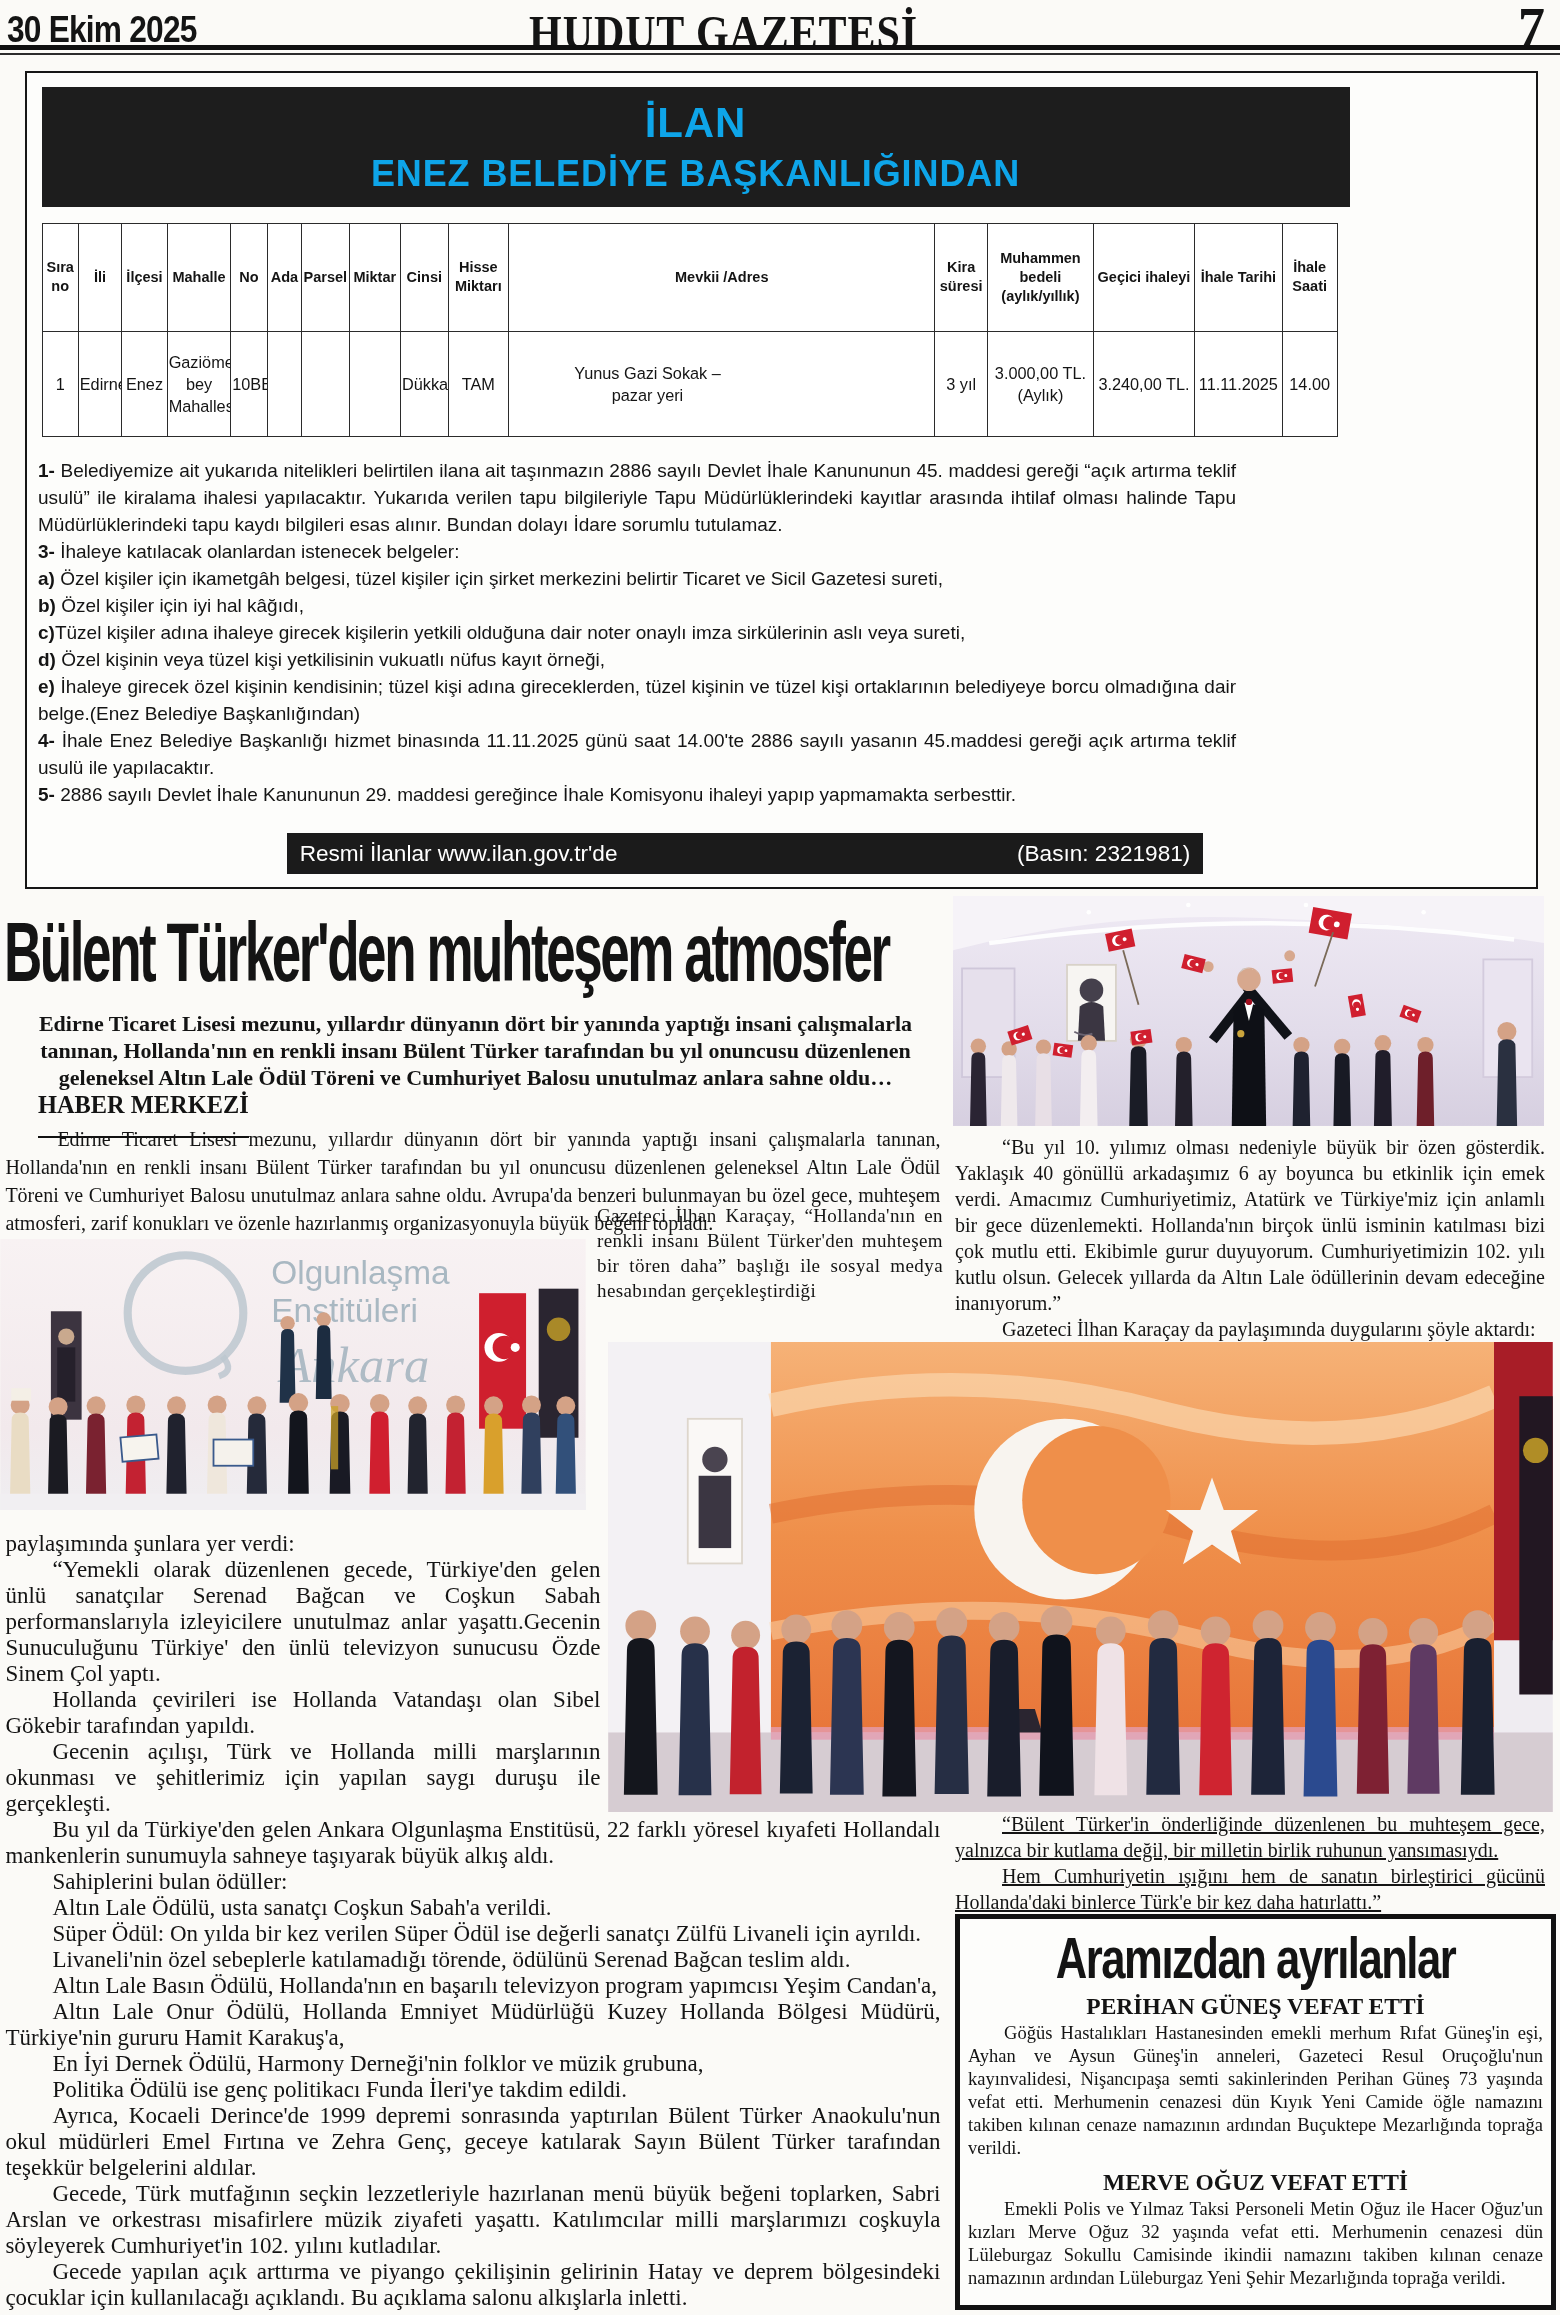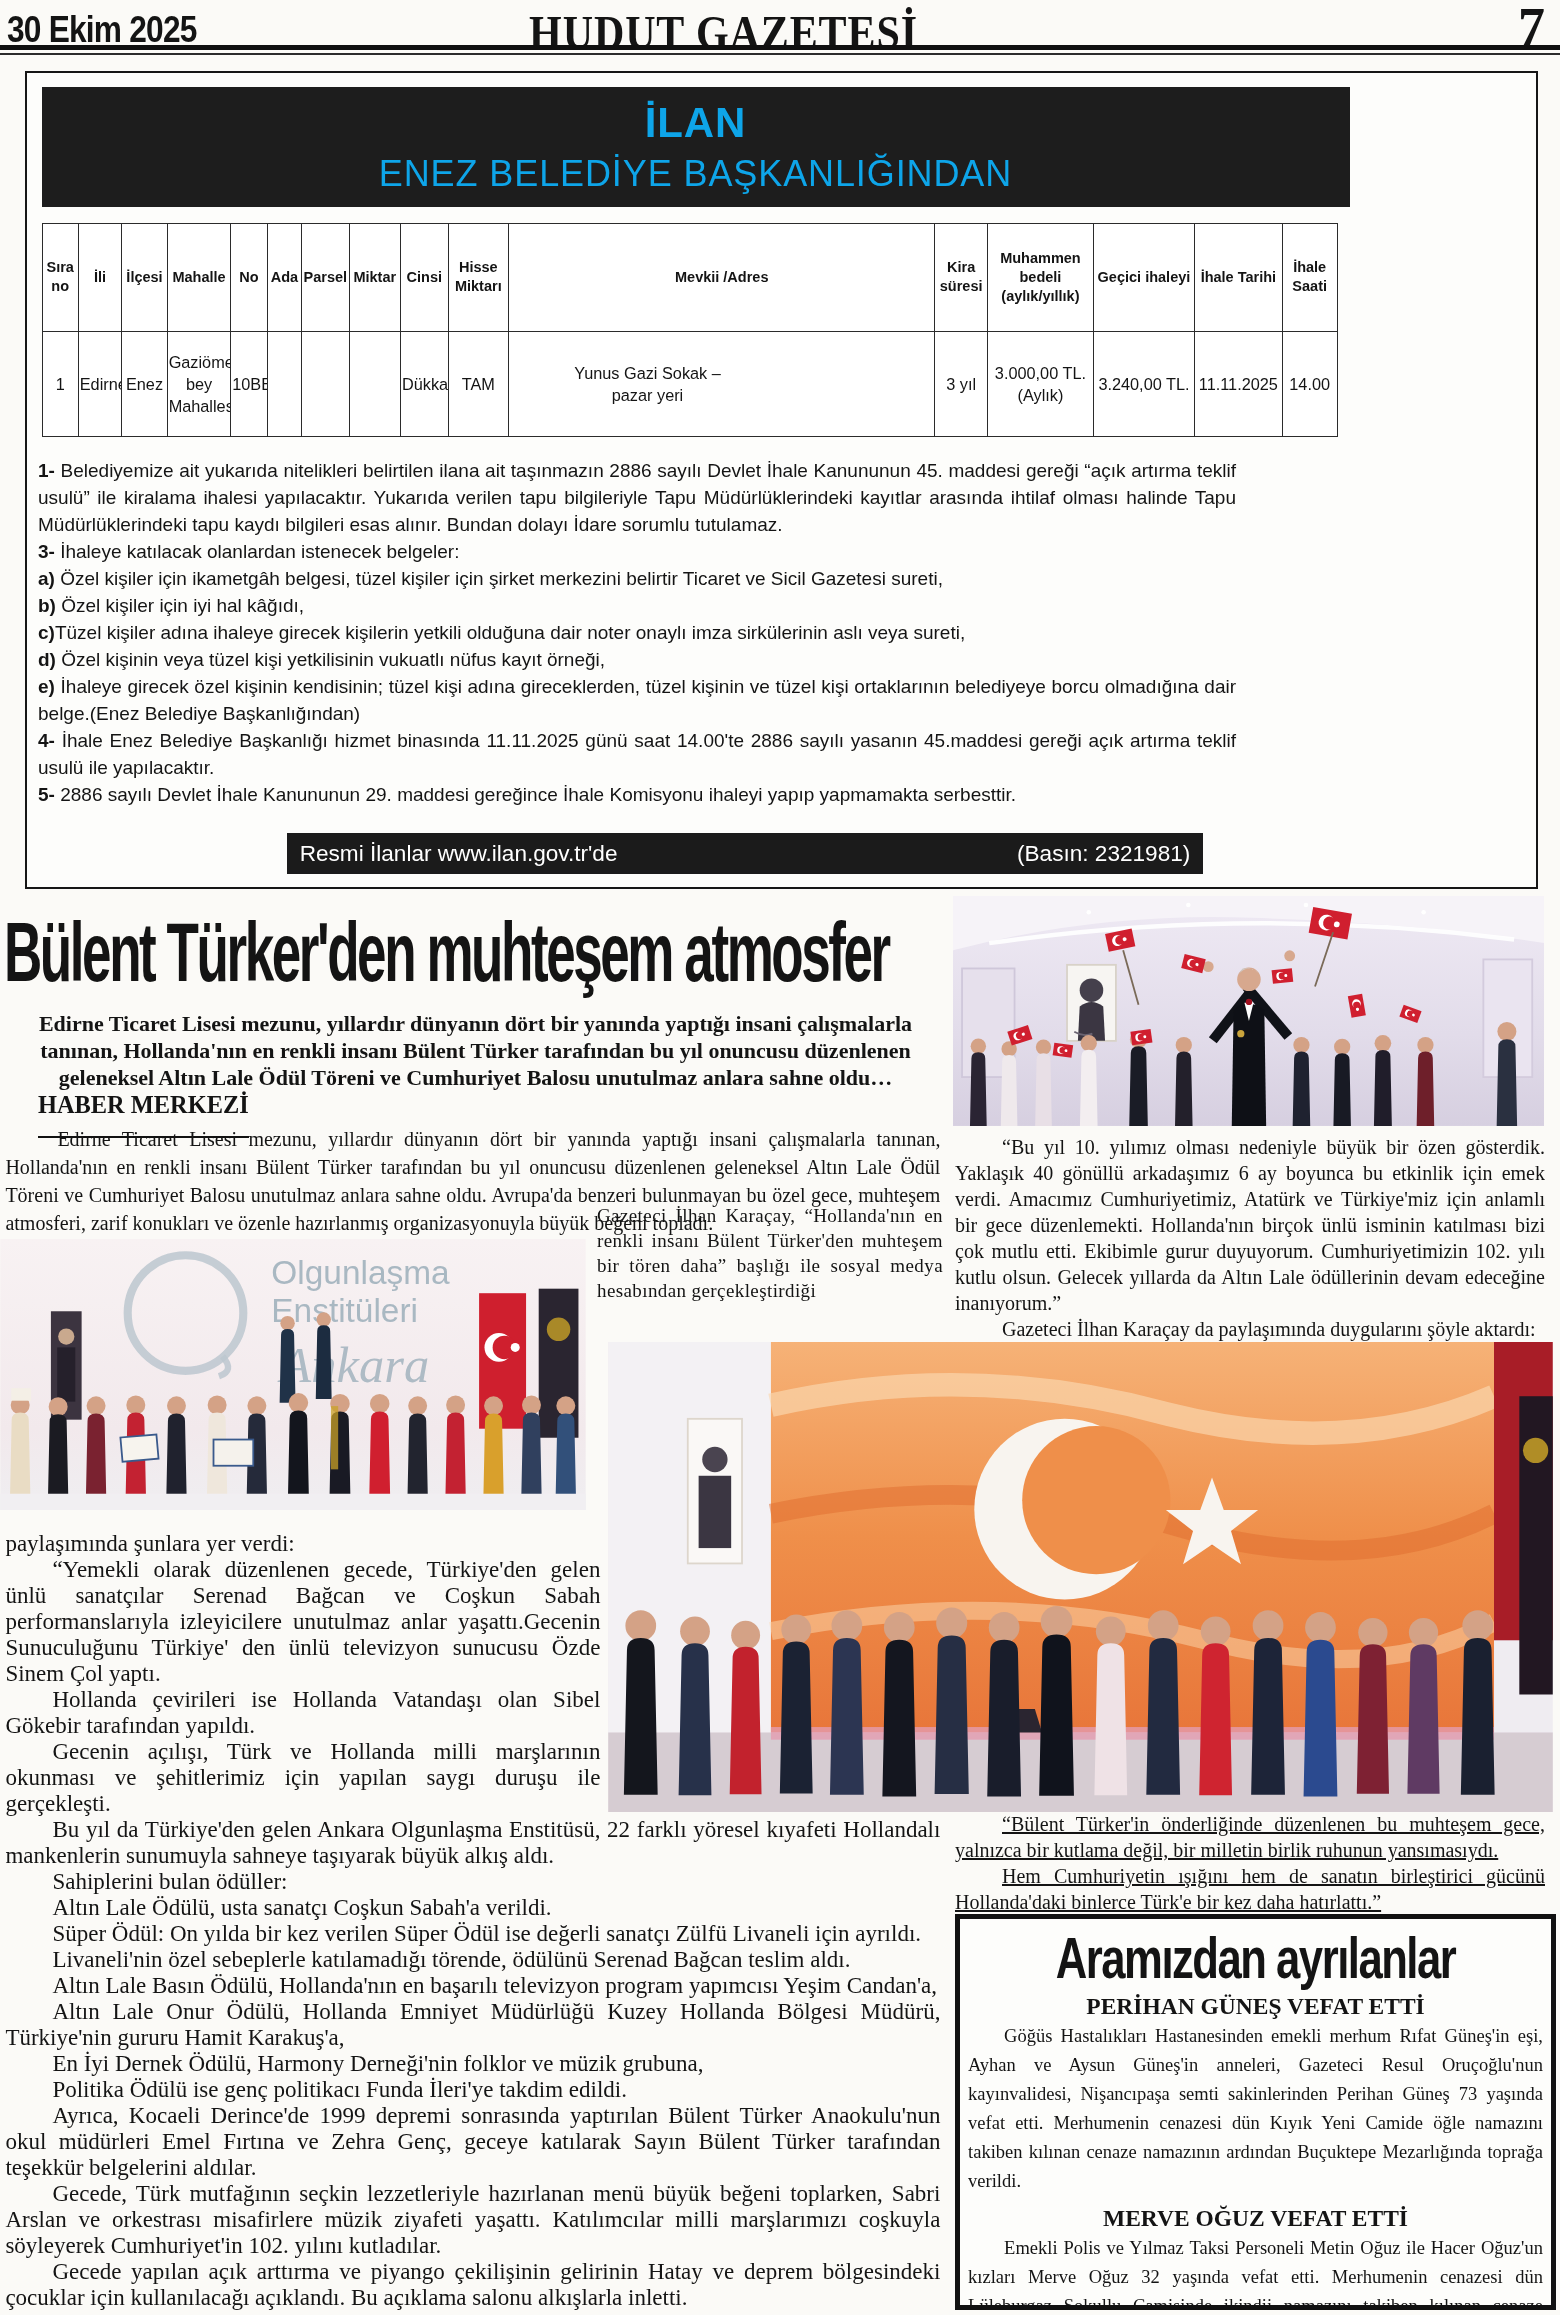"ENEZ BELEDİYE BAŞKANLIĞINDAN" .ilanbar .t2 { font-weight: 400 -> 700 }
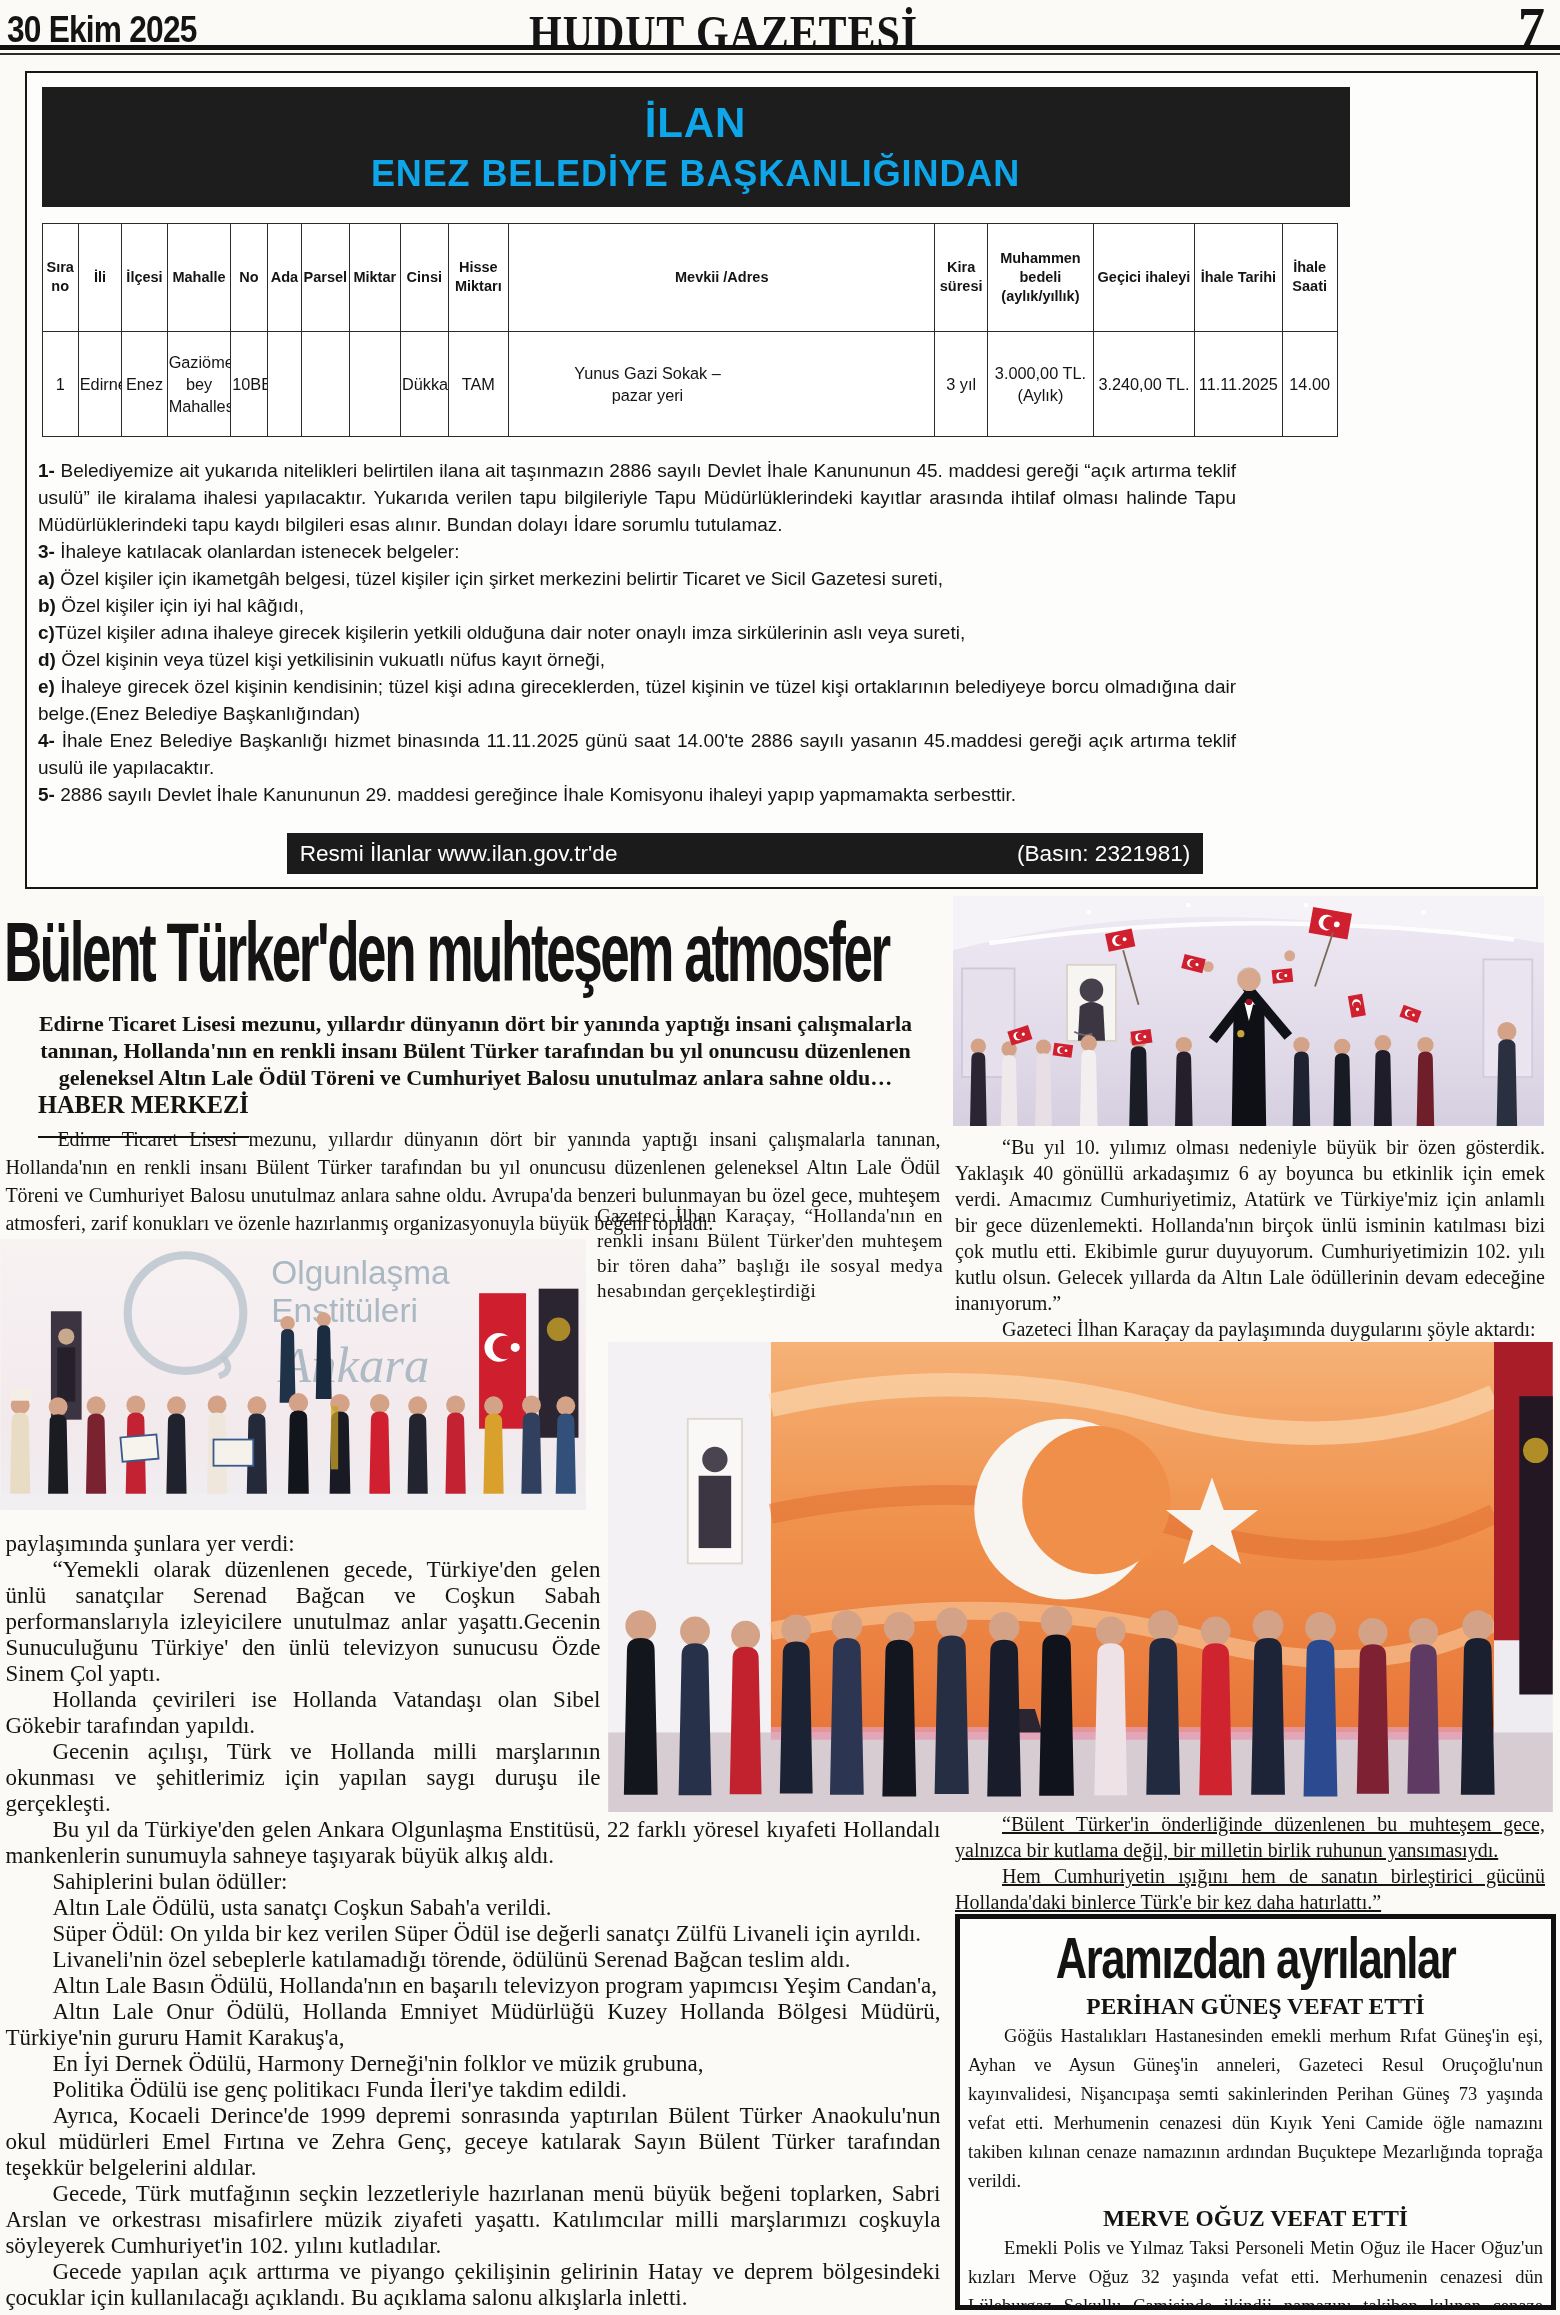"Göğüs Hastalıkları Hastanesinden emekli" .obit .otext { line-height: 29px -> 23px }
